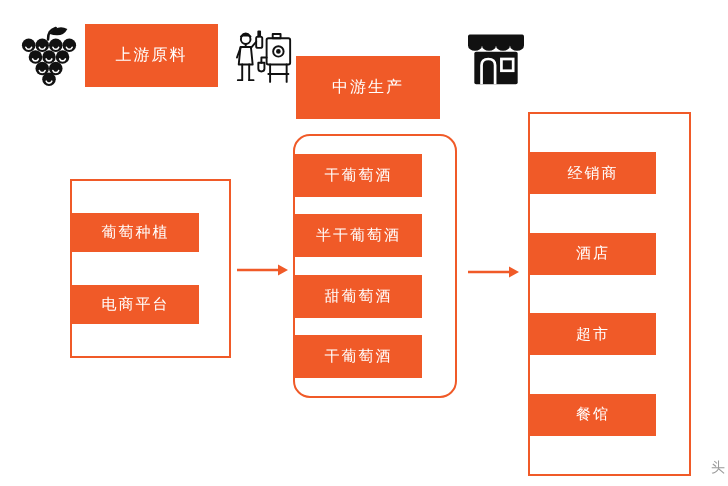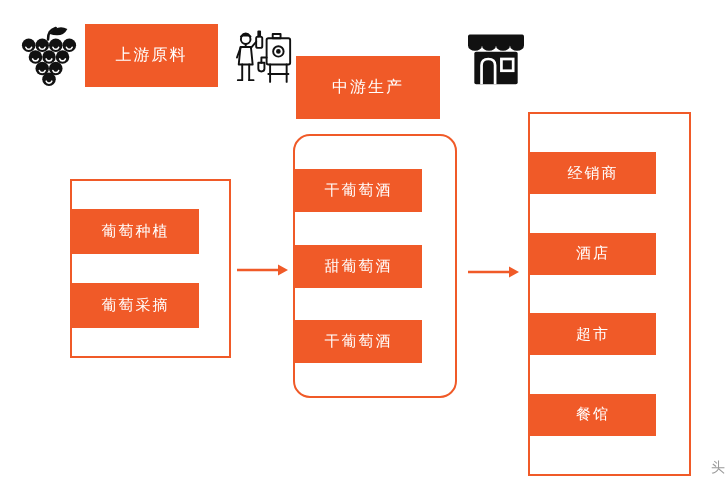"葡萄种植" #group1 .item { height: 45px -> 39px }
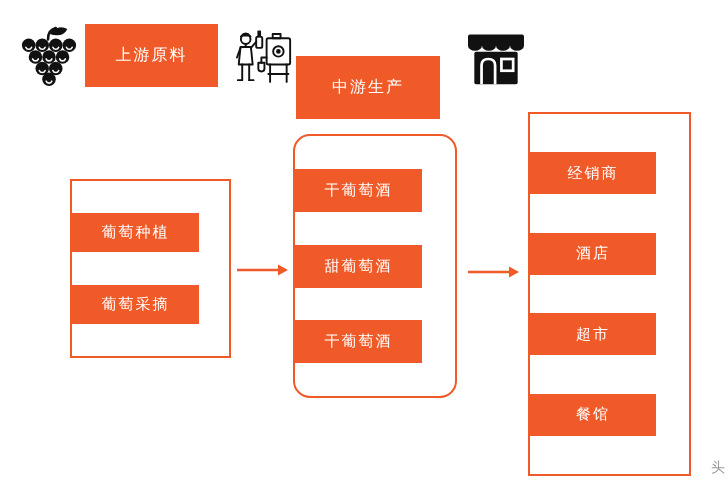"半干葡萄酒" div.item { html: none -> <div>半干葡萄酒</div> }
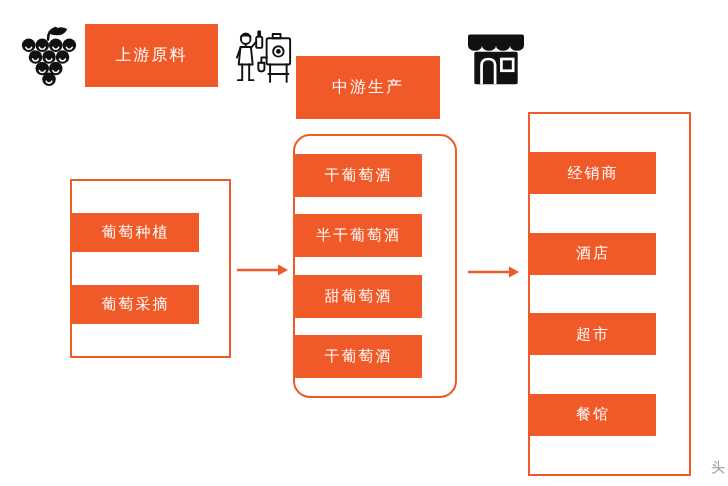"葡萄采摘" div.item { text: 葡萄采摘 -> 电商平台 }
